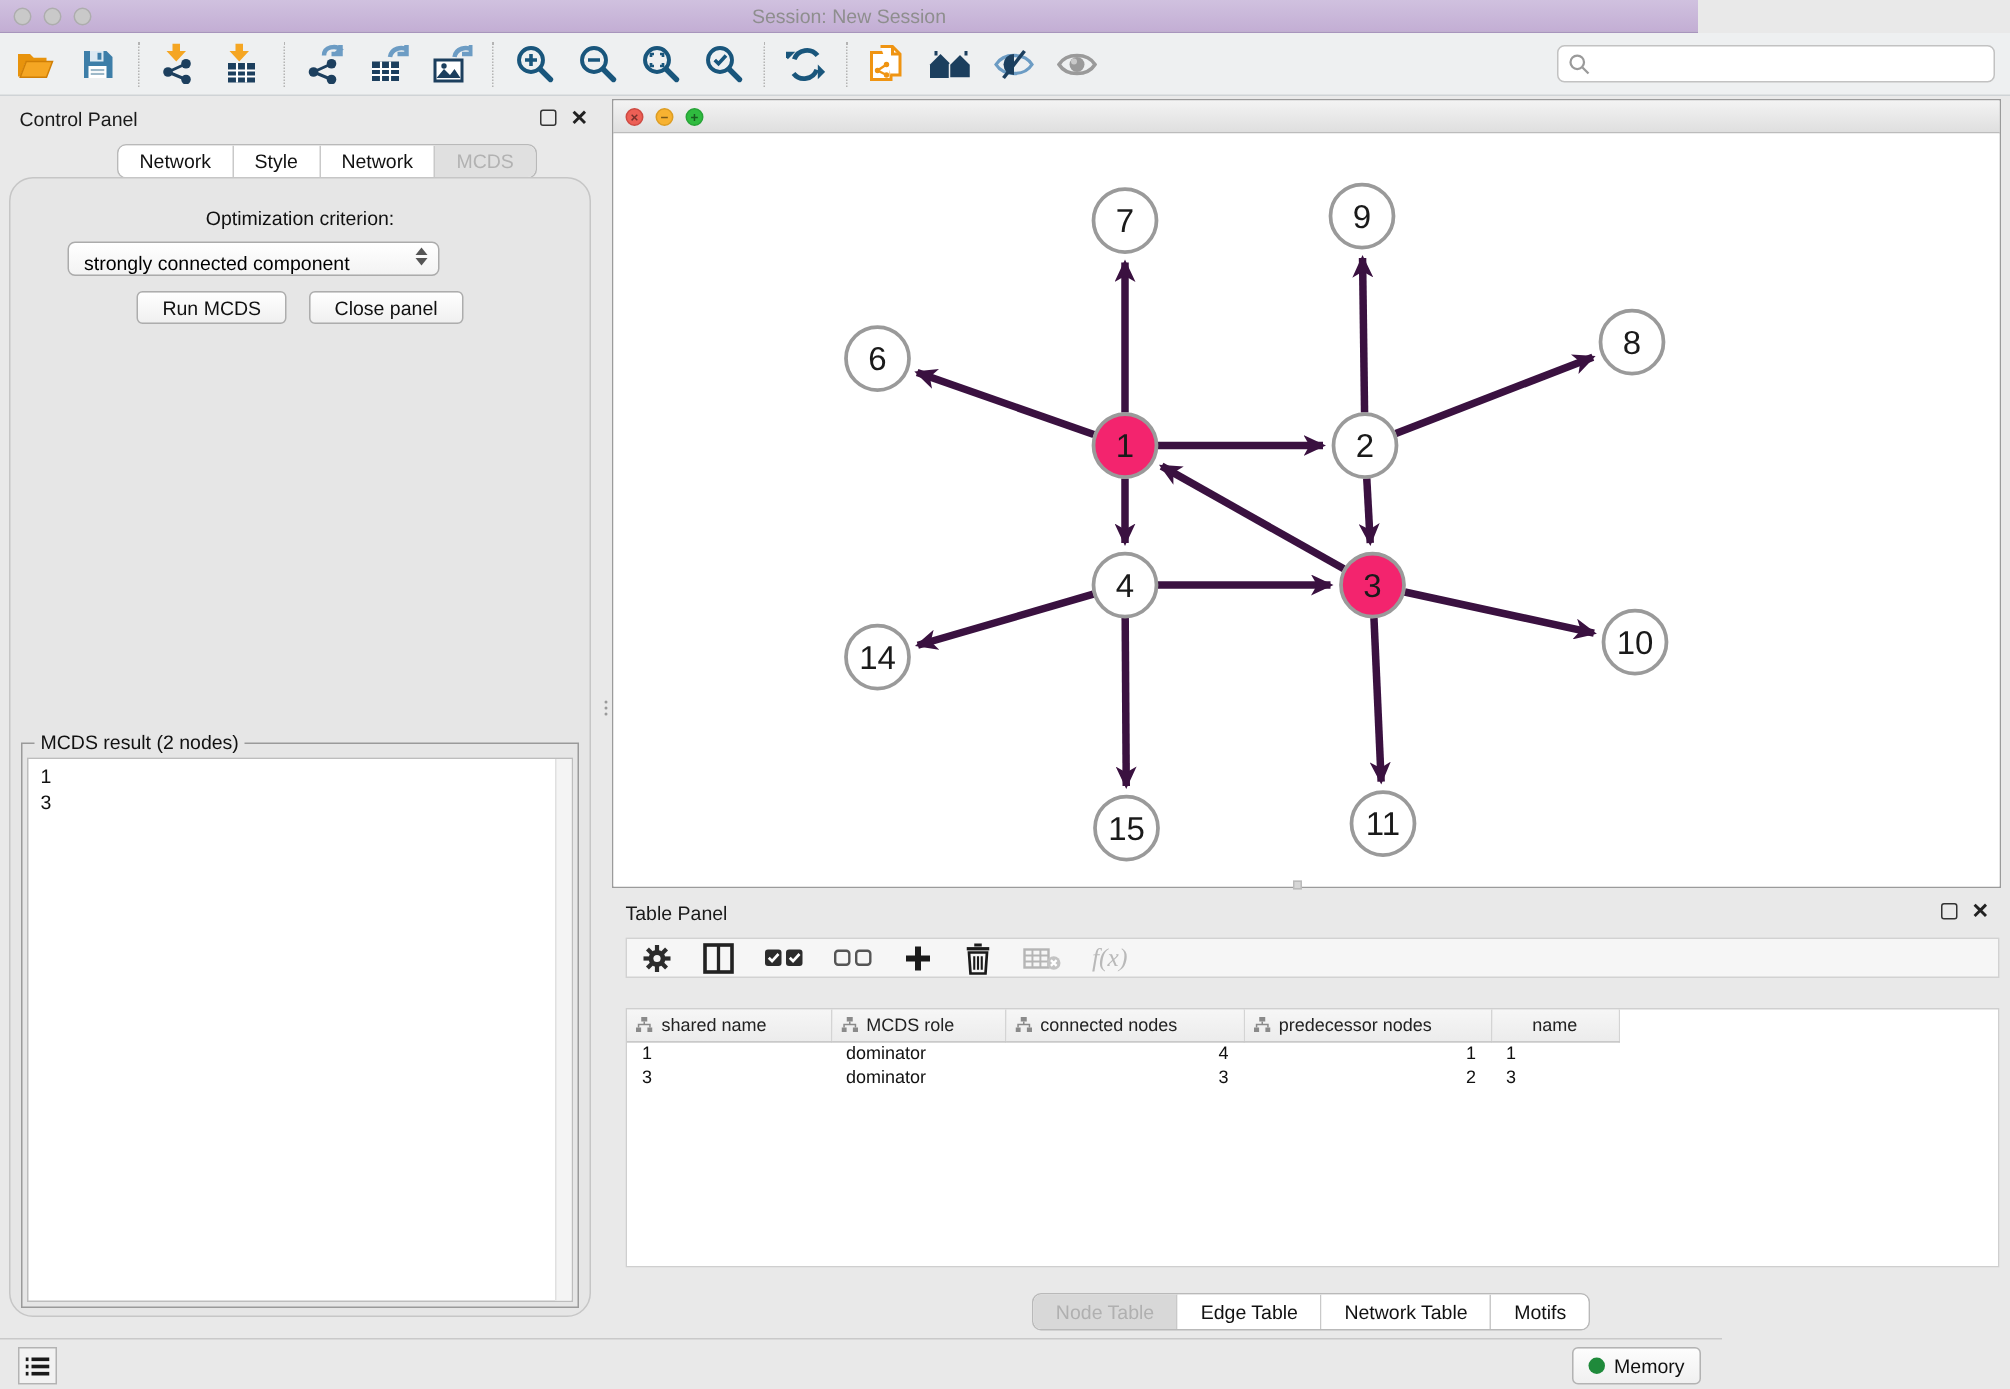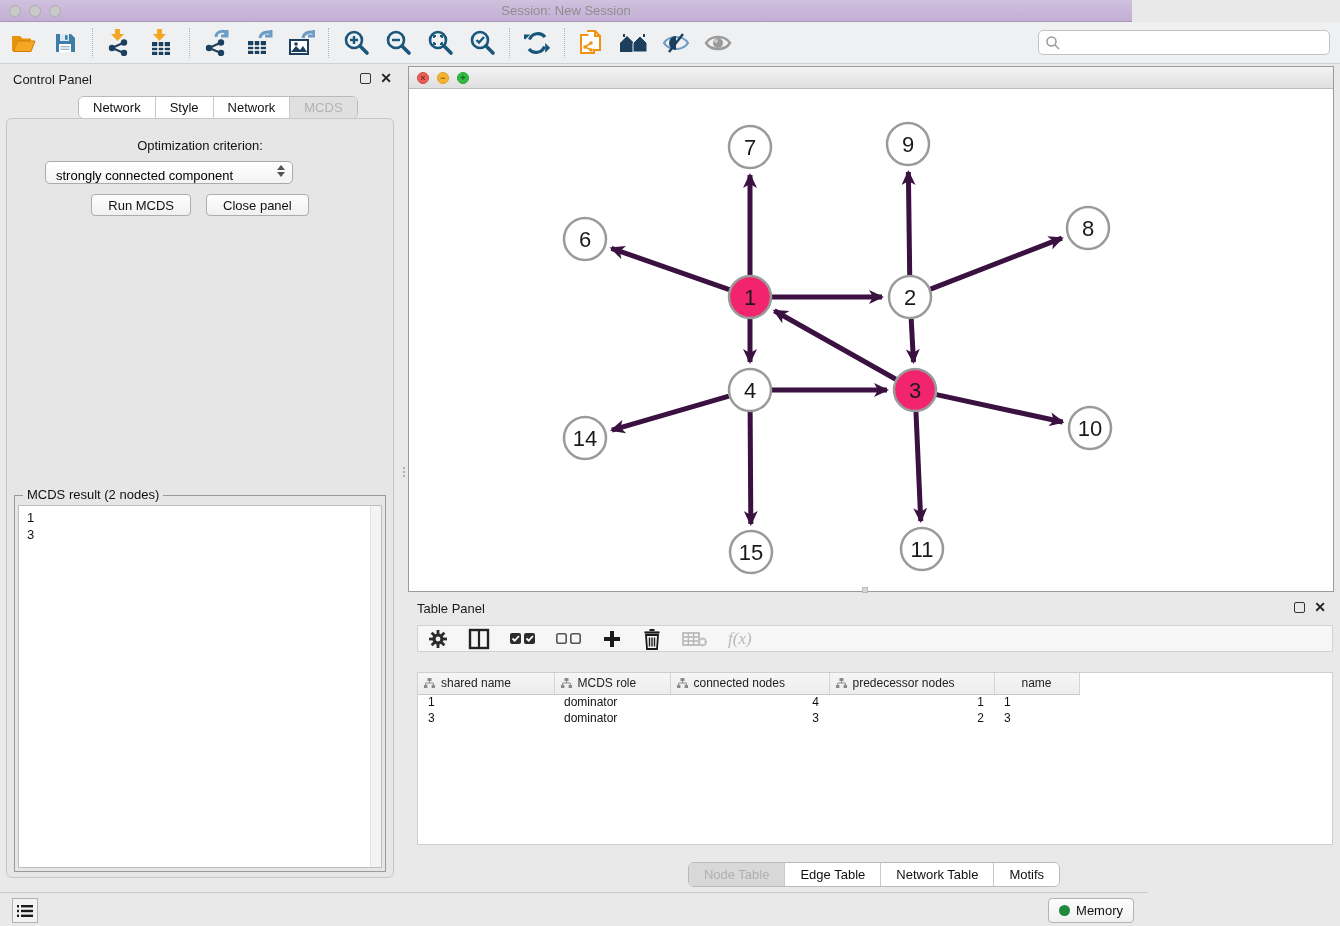"Optimization criterion:" .cp-body { border-radius: 6px -> 16px }
